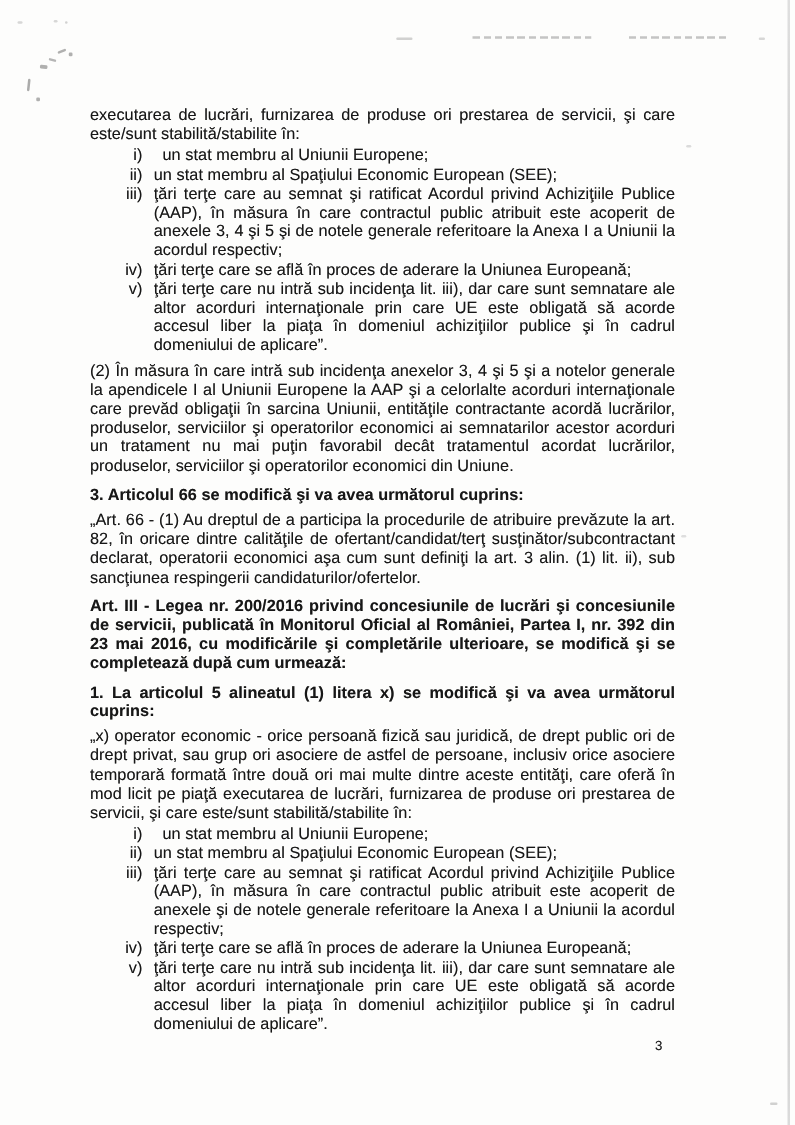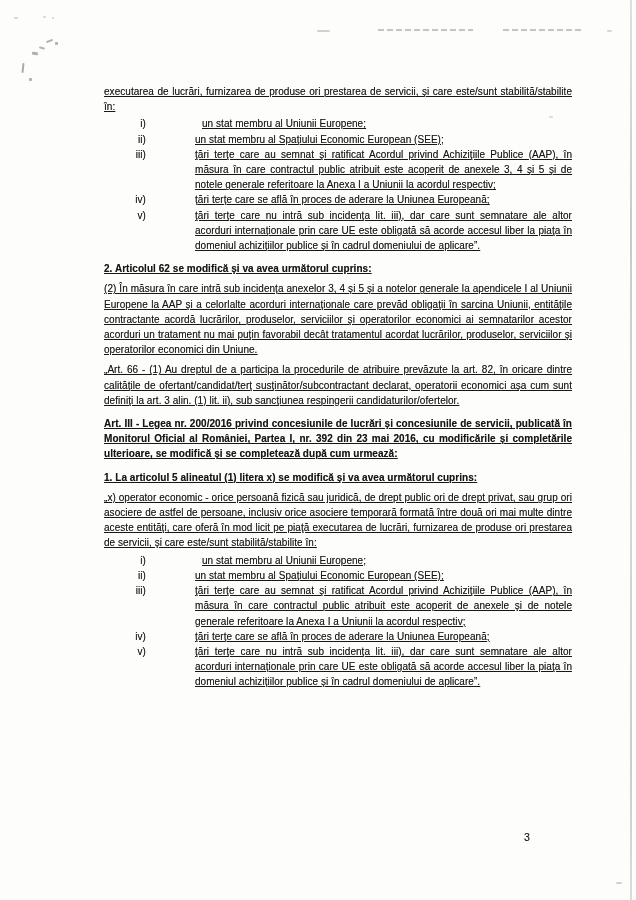"executarea de lucrări, furnizarea de" .content { font-size: 10px -> 13px; left: 104px -> 72px; text-decoration: underline -> none }
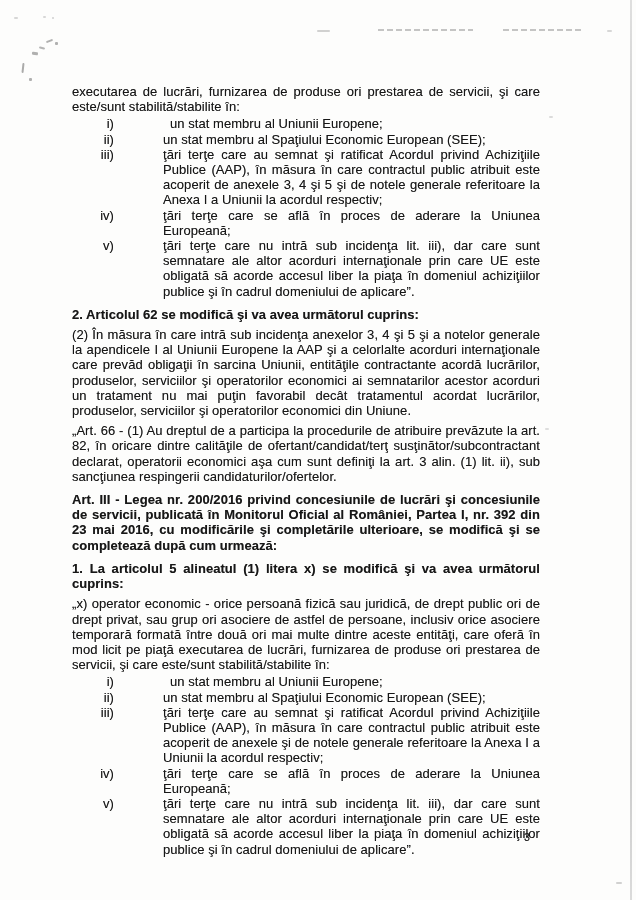"un stat membru al Uniunii" .li .li-body { margin-left: 40px -> none }
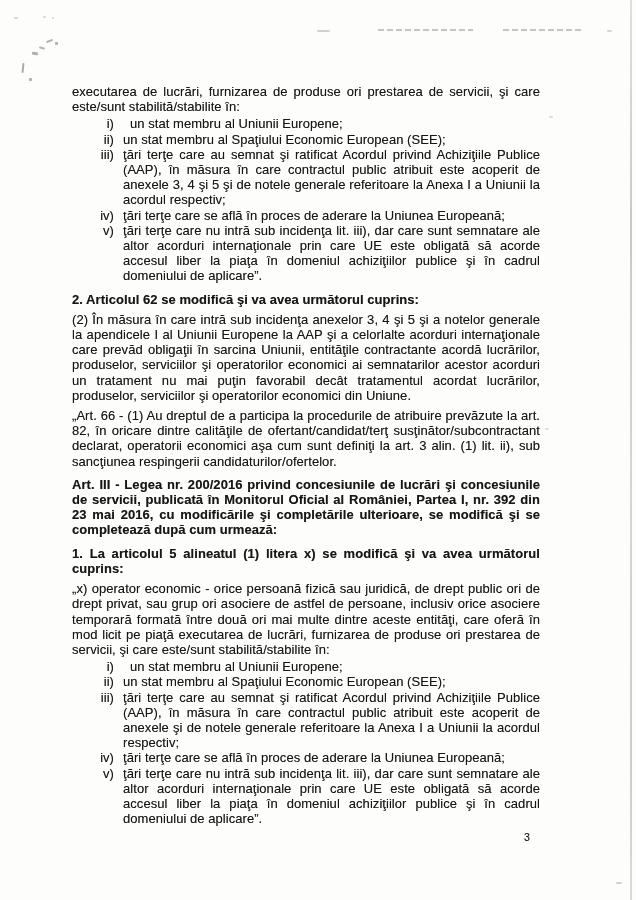"2. Articolul 62 se modifică" p.block { html: <p>2. Articolul 62 se modifică şi va avea următorul cuprins:</p> -> none }
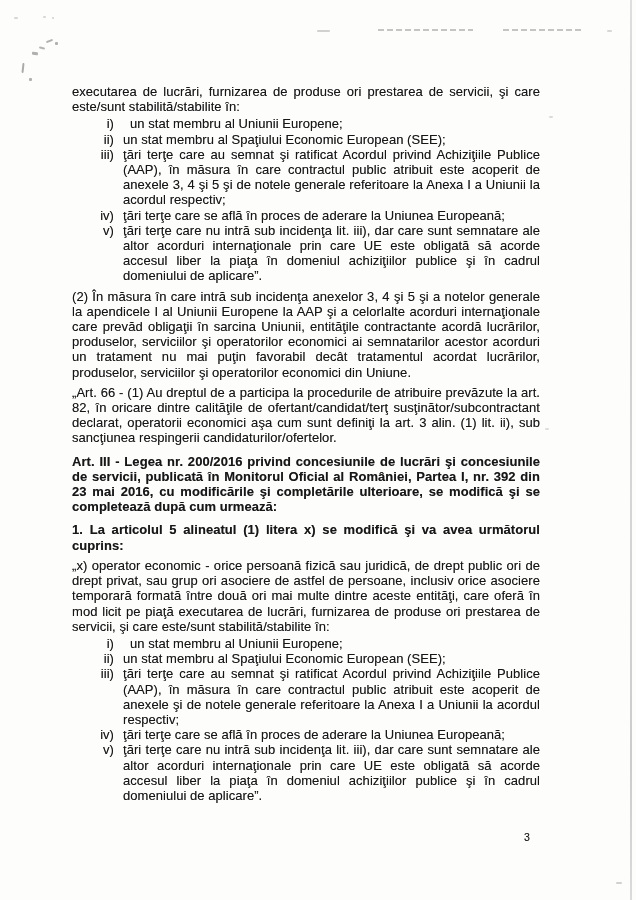"3. Articolul 66 se modifică" p.block { html: none -> <p>3. Articolul 66 se modifică şi va avea următorul cuprins:</p> }
